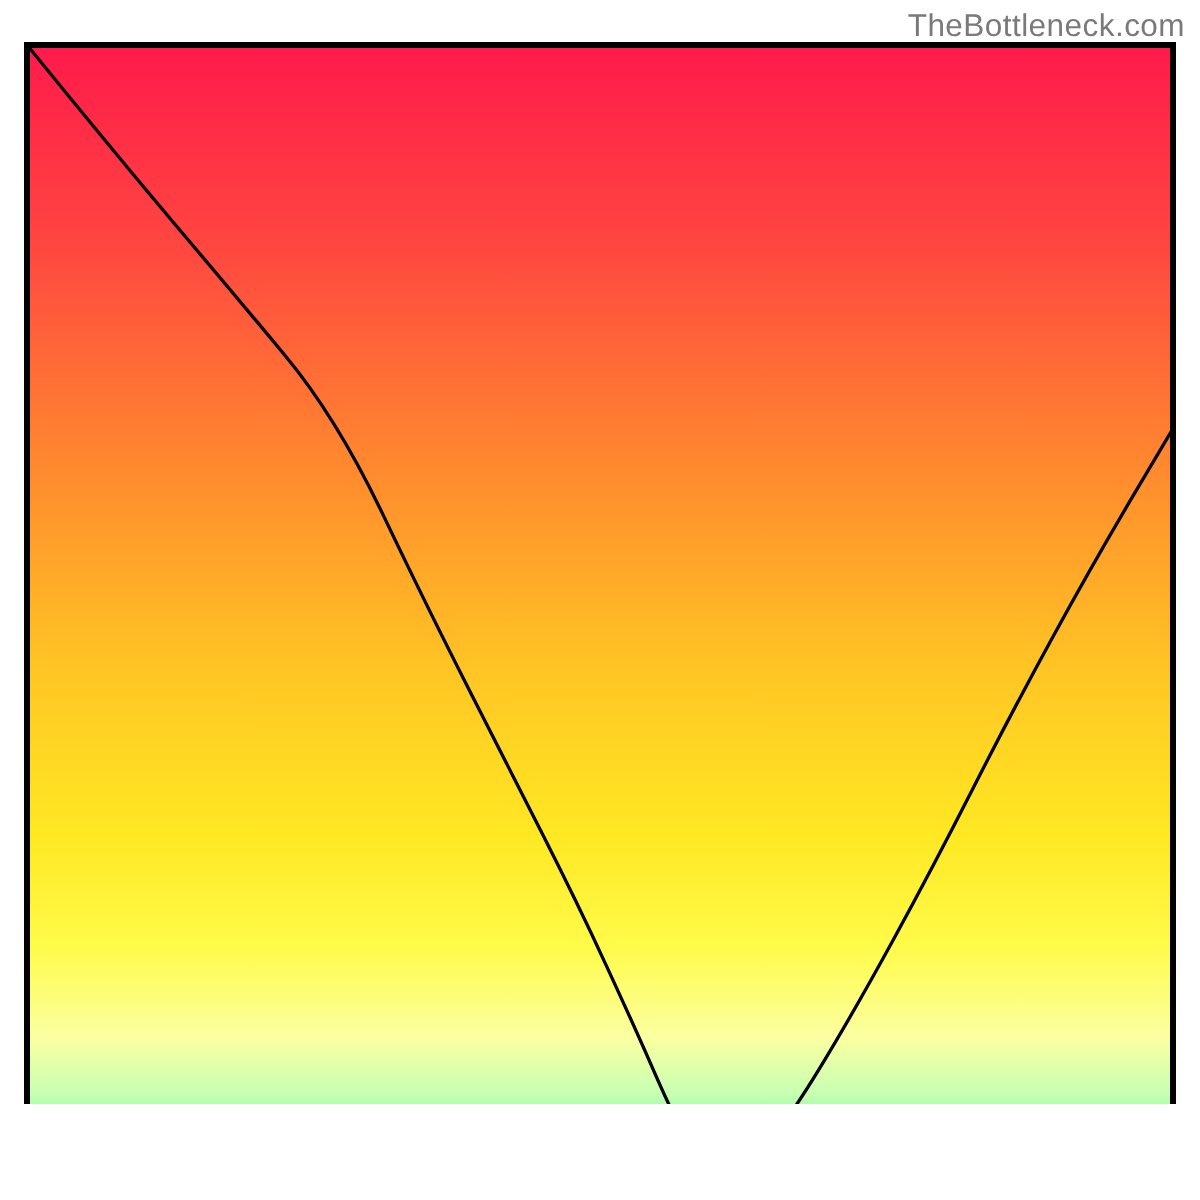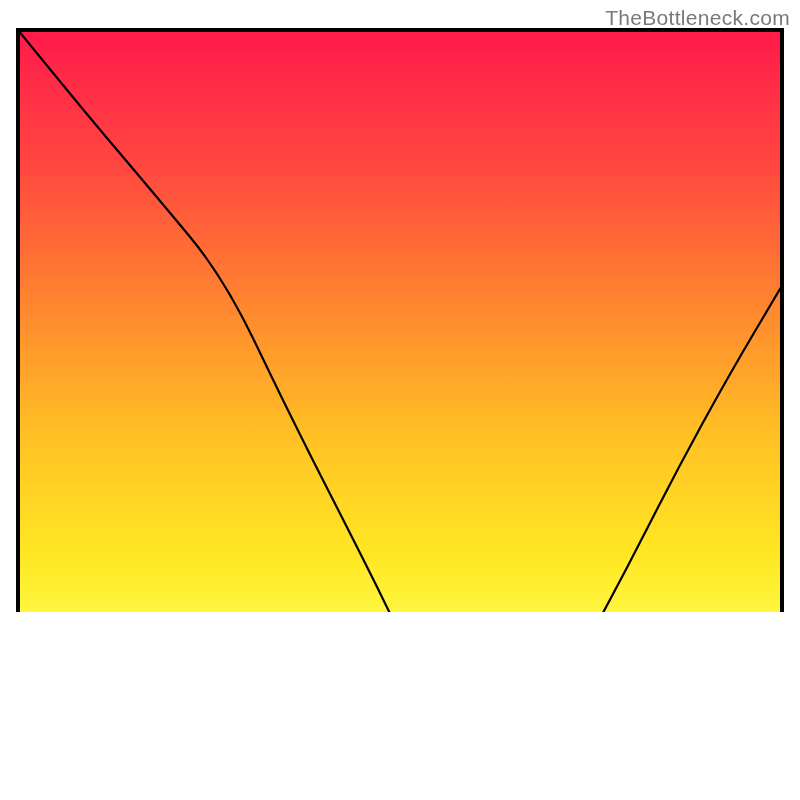"TheBottleneck.com" .stage { height: 612px -> 736px }
